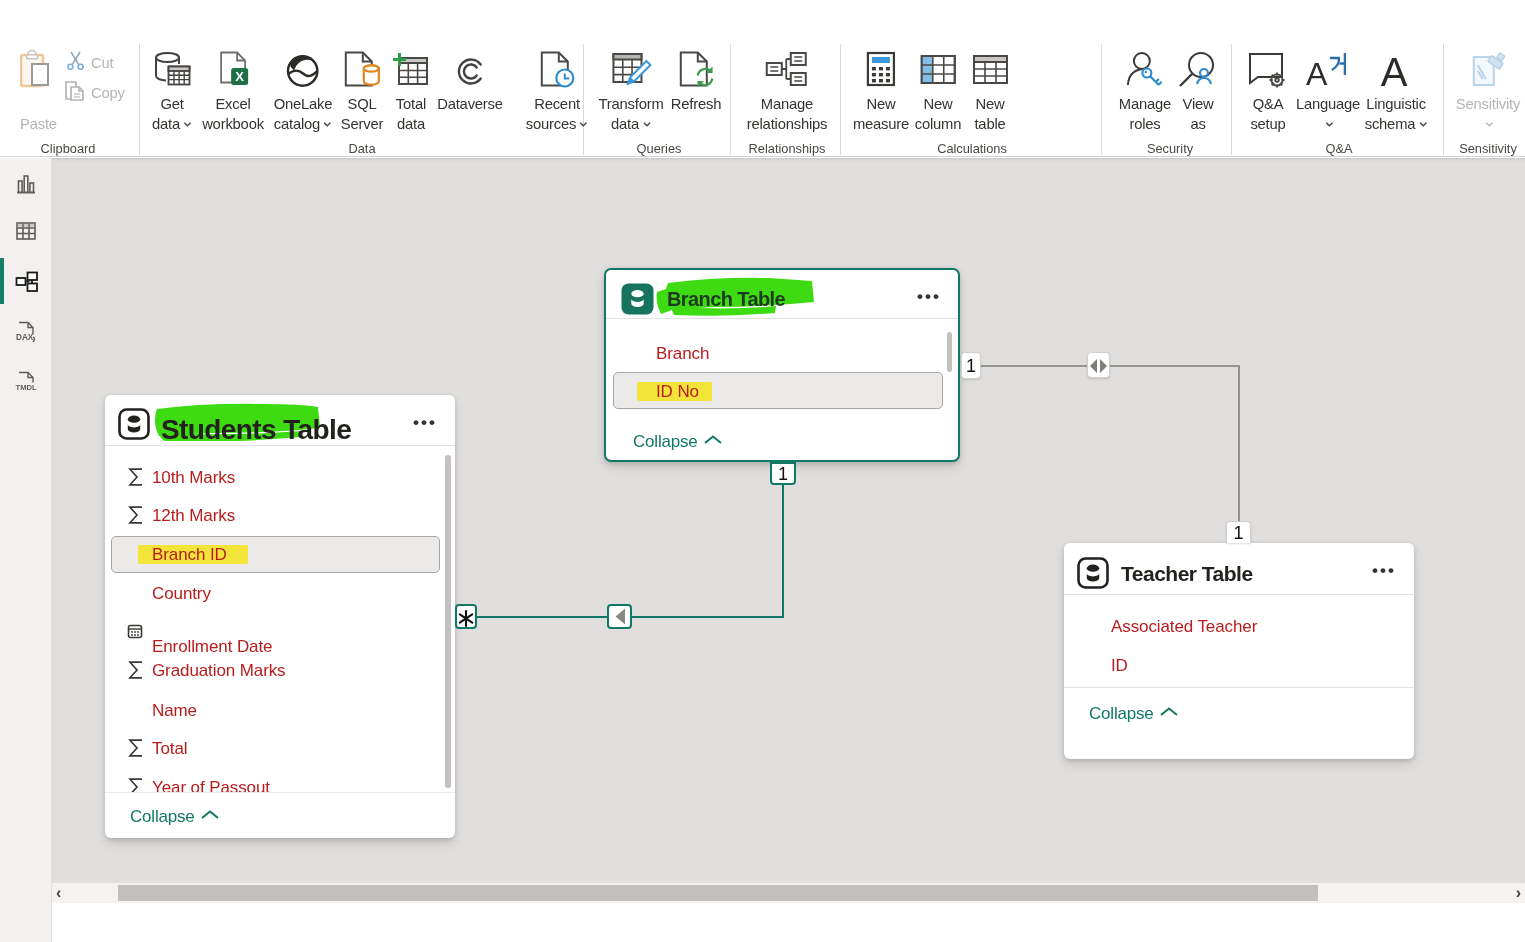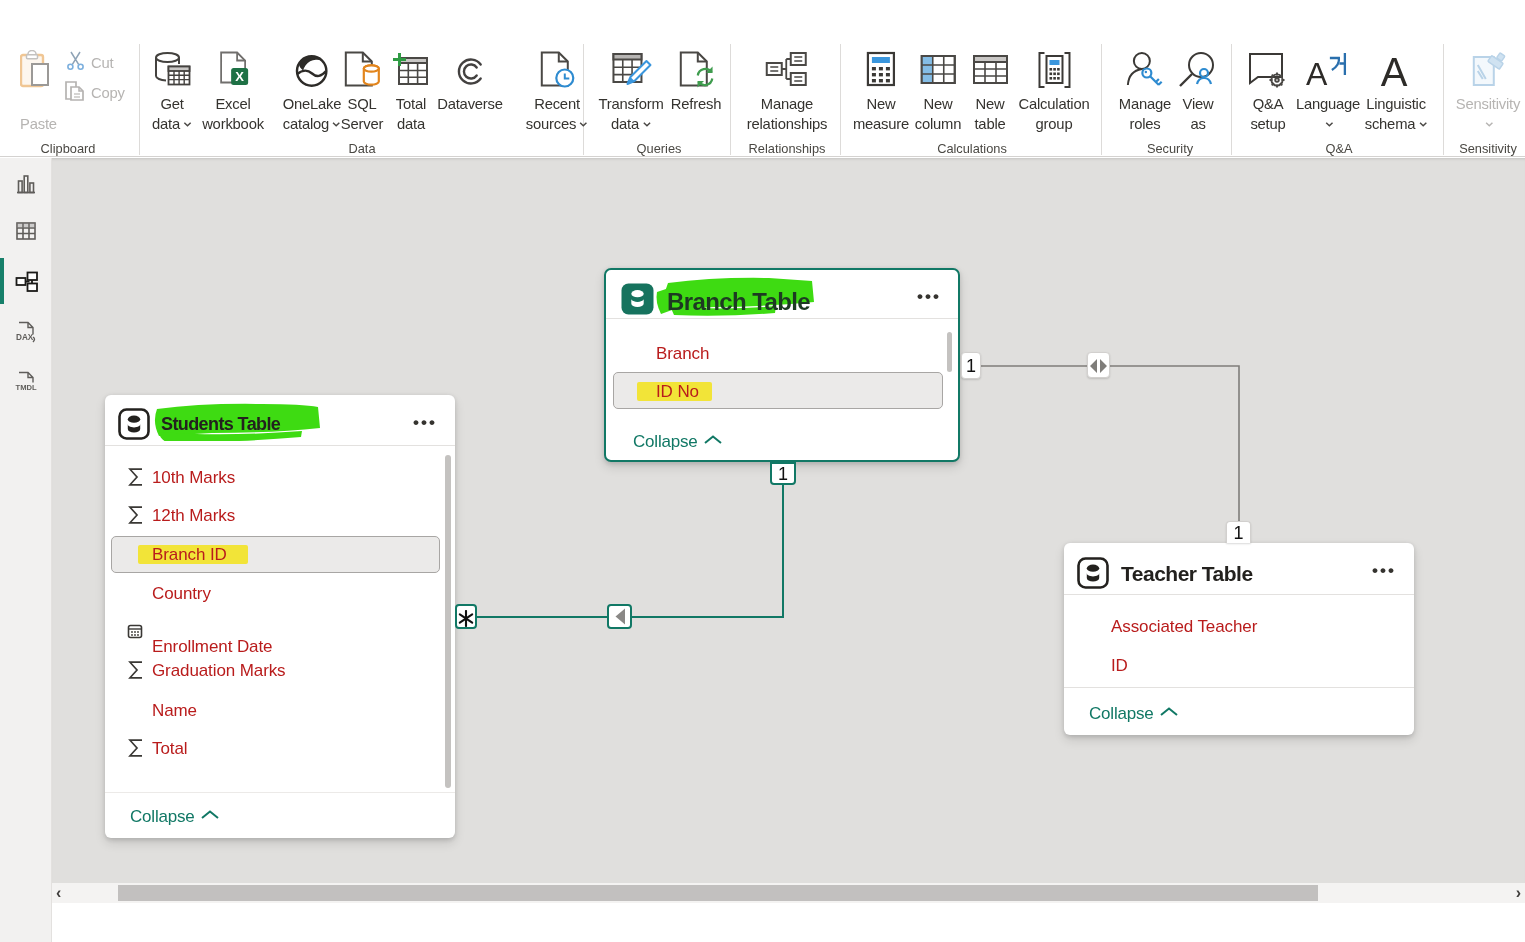"OneLake" div.ri { left: 312px -> 303px }
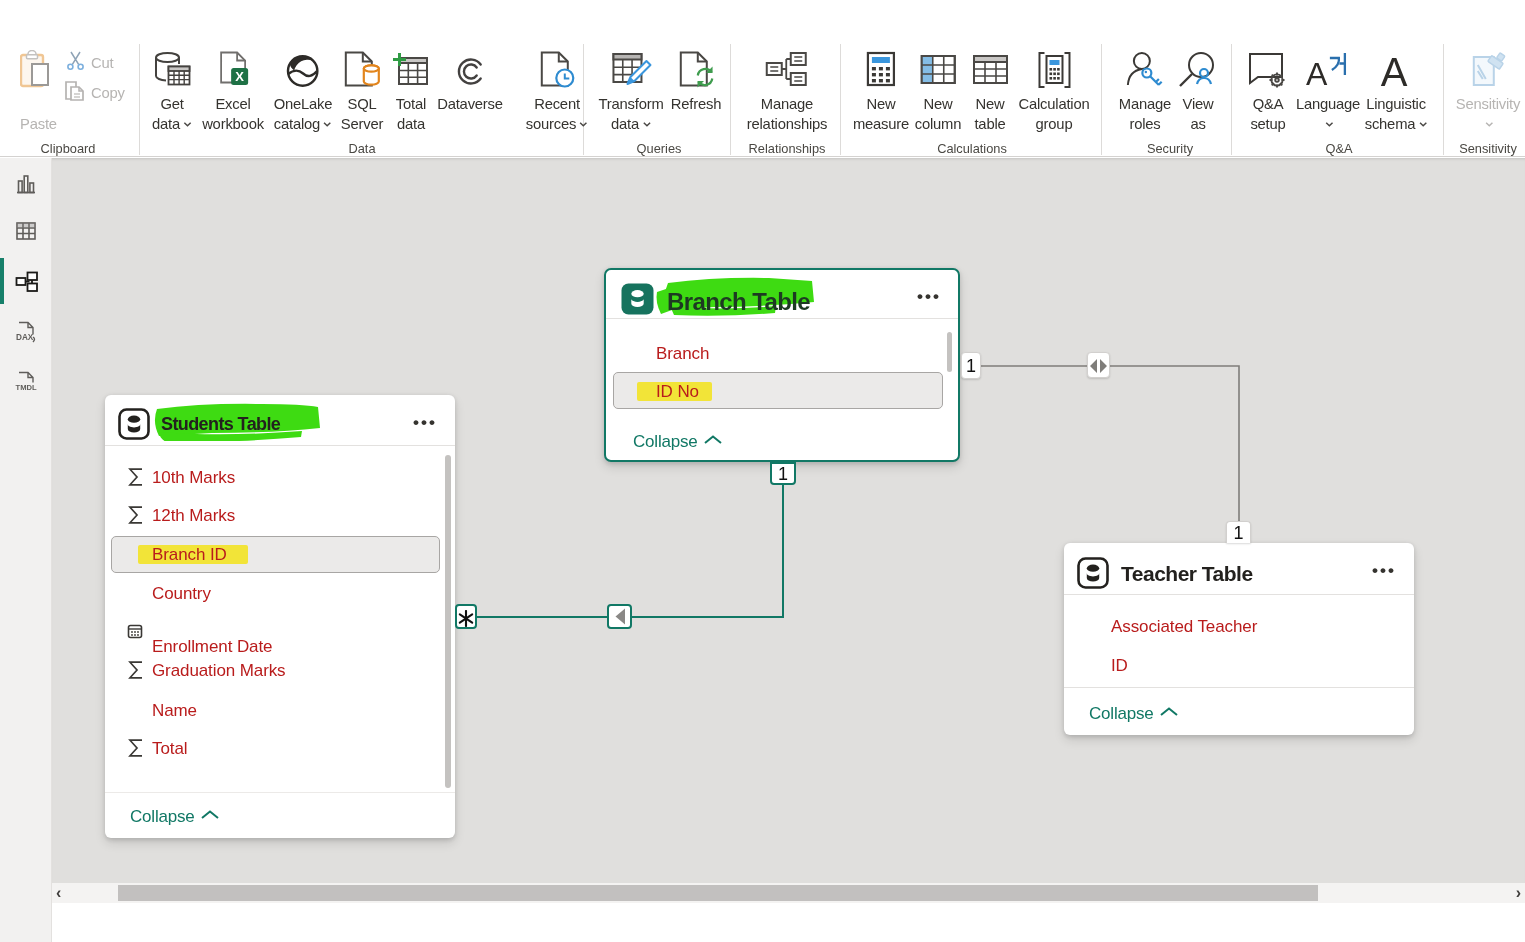"Calculation" div.ri { html: <div> <svg> <path></path> <rect></rect> <rect></rect> <g> <rect></rect> <rect></rect> <rect></rect> <rect></rect> <rect></rect> <rect></rect> <rect></rect> <rect></rect> <rect></rect> </g> </svg> <div>Calculation</div> <div>group</div> </div> -> none }
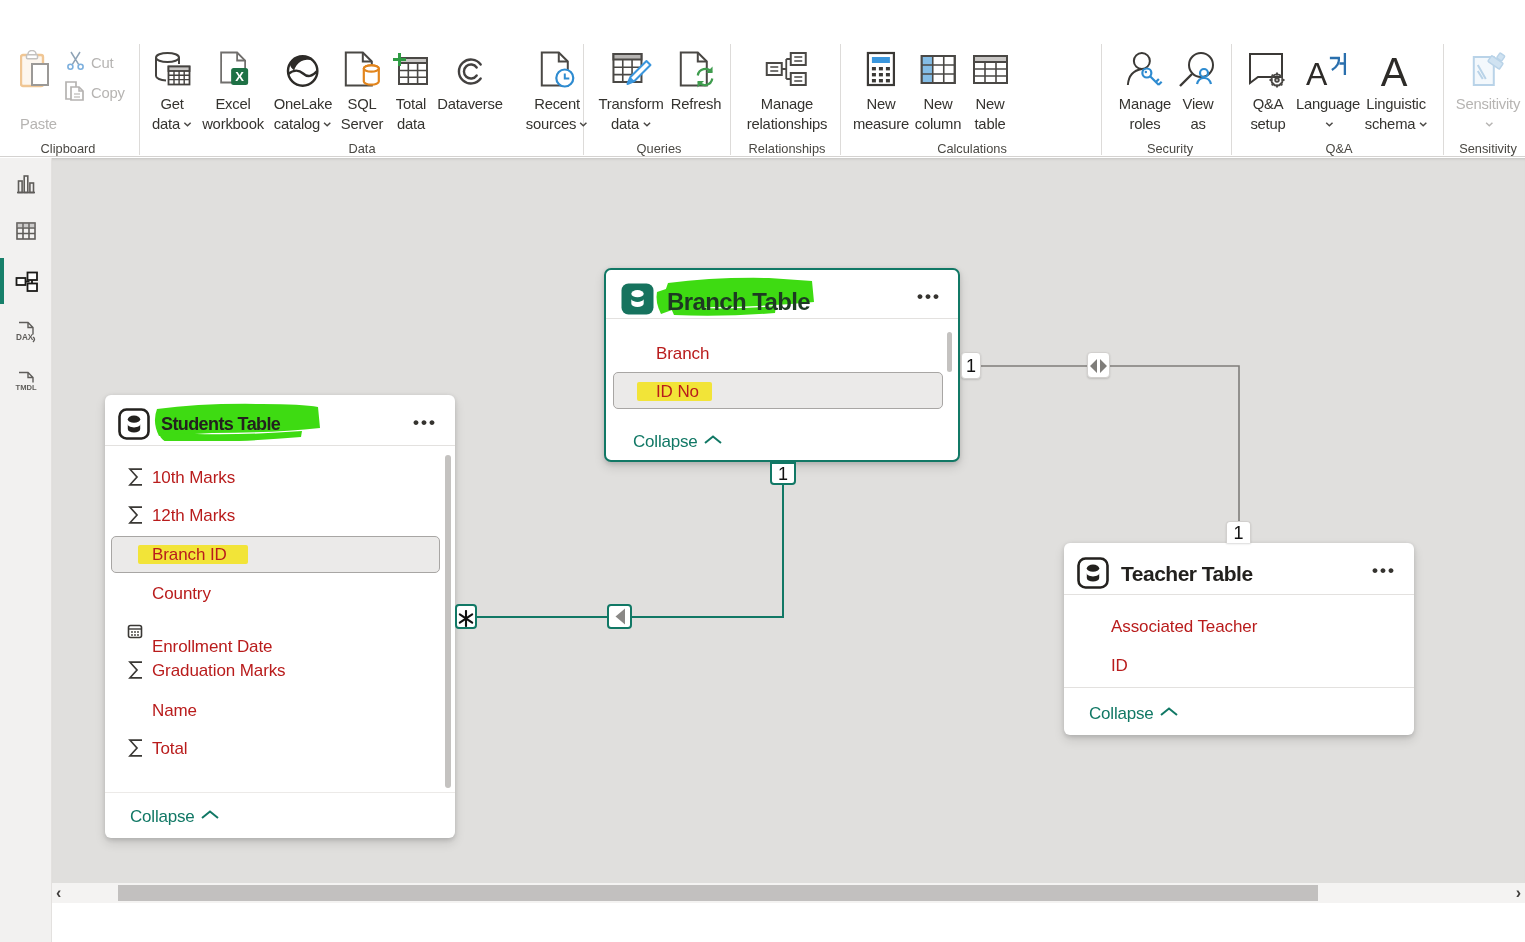"Branch Table" div.ttitle { font-size: 24px -> 20px }
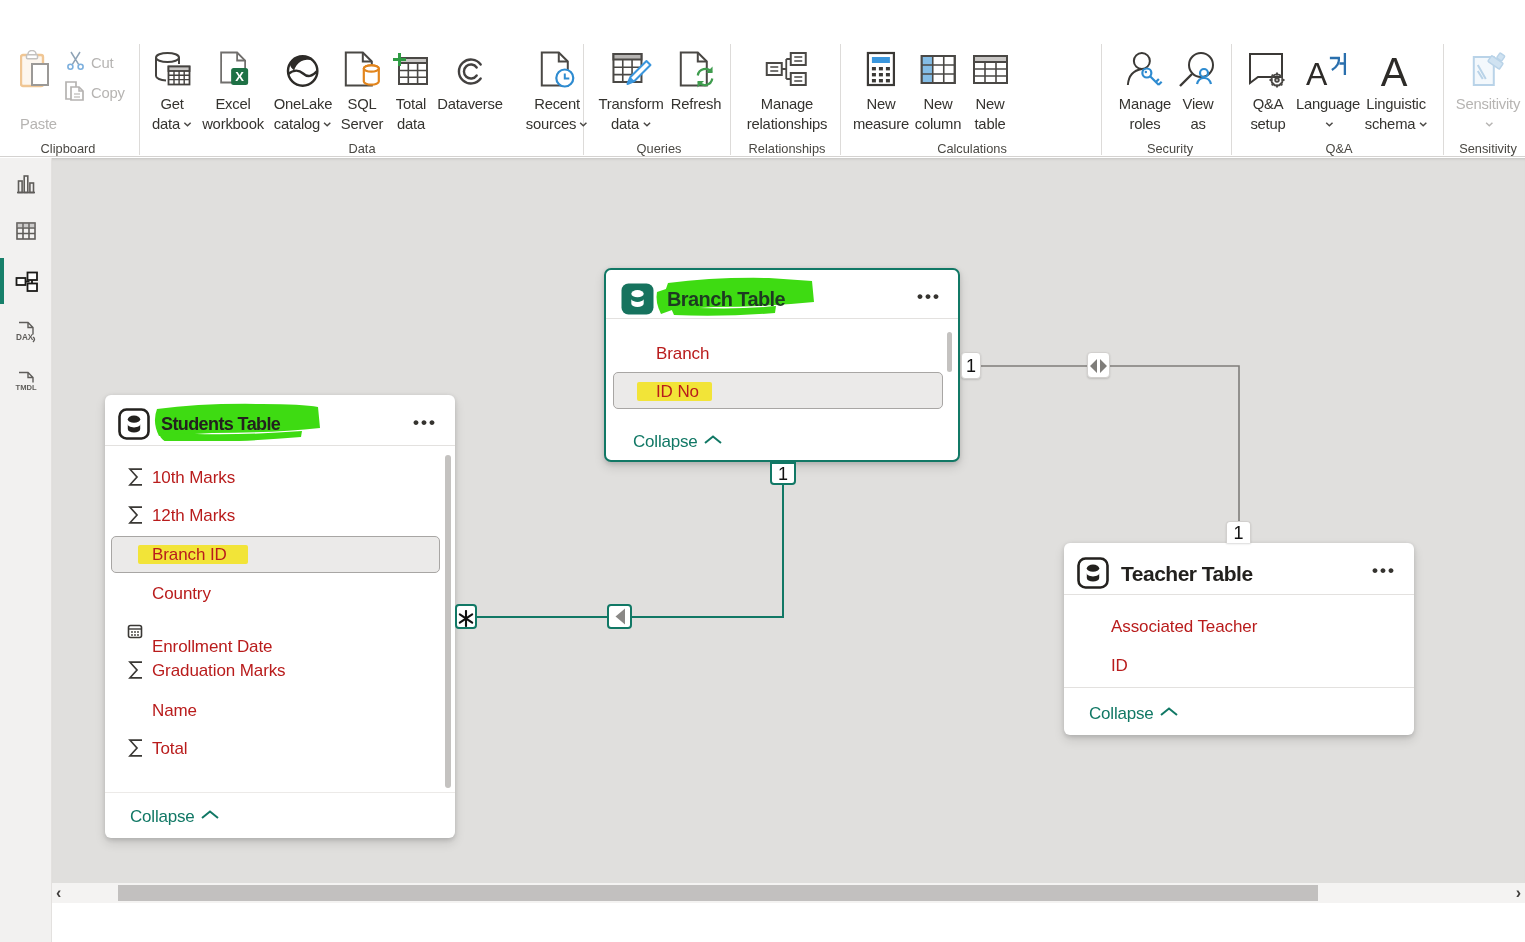"Students Table" div.ttitle { font-size: 18px -> 28px }
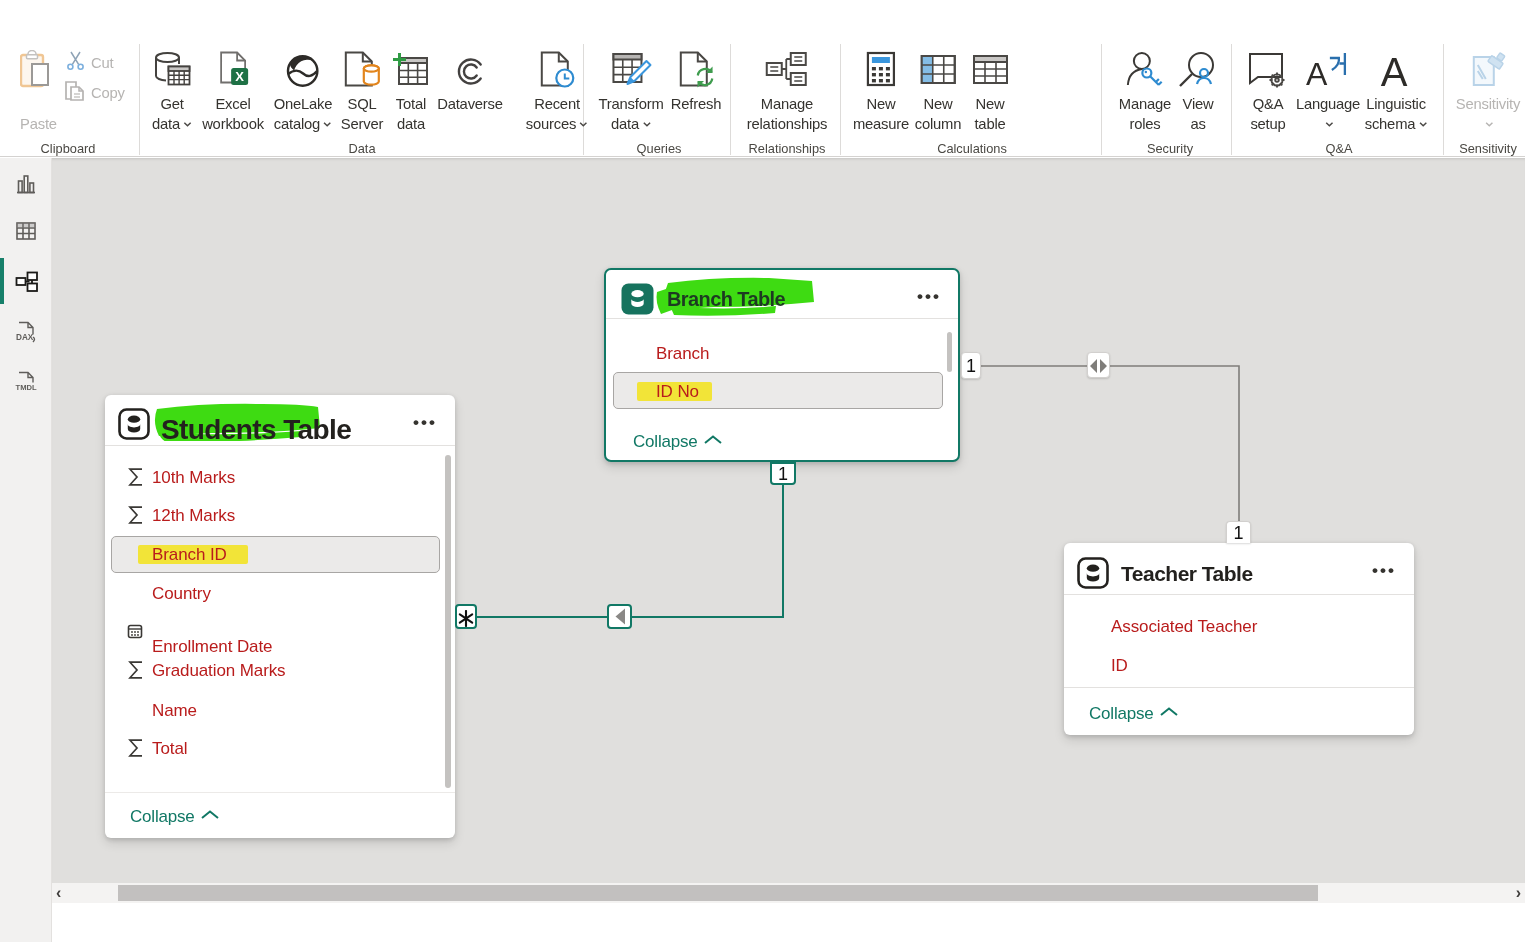"Teacher Table" div.tcard { height: 192px -> 216px }
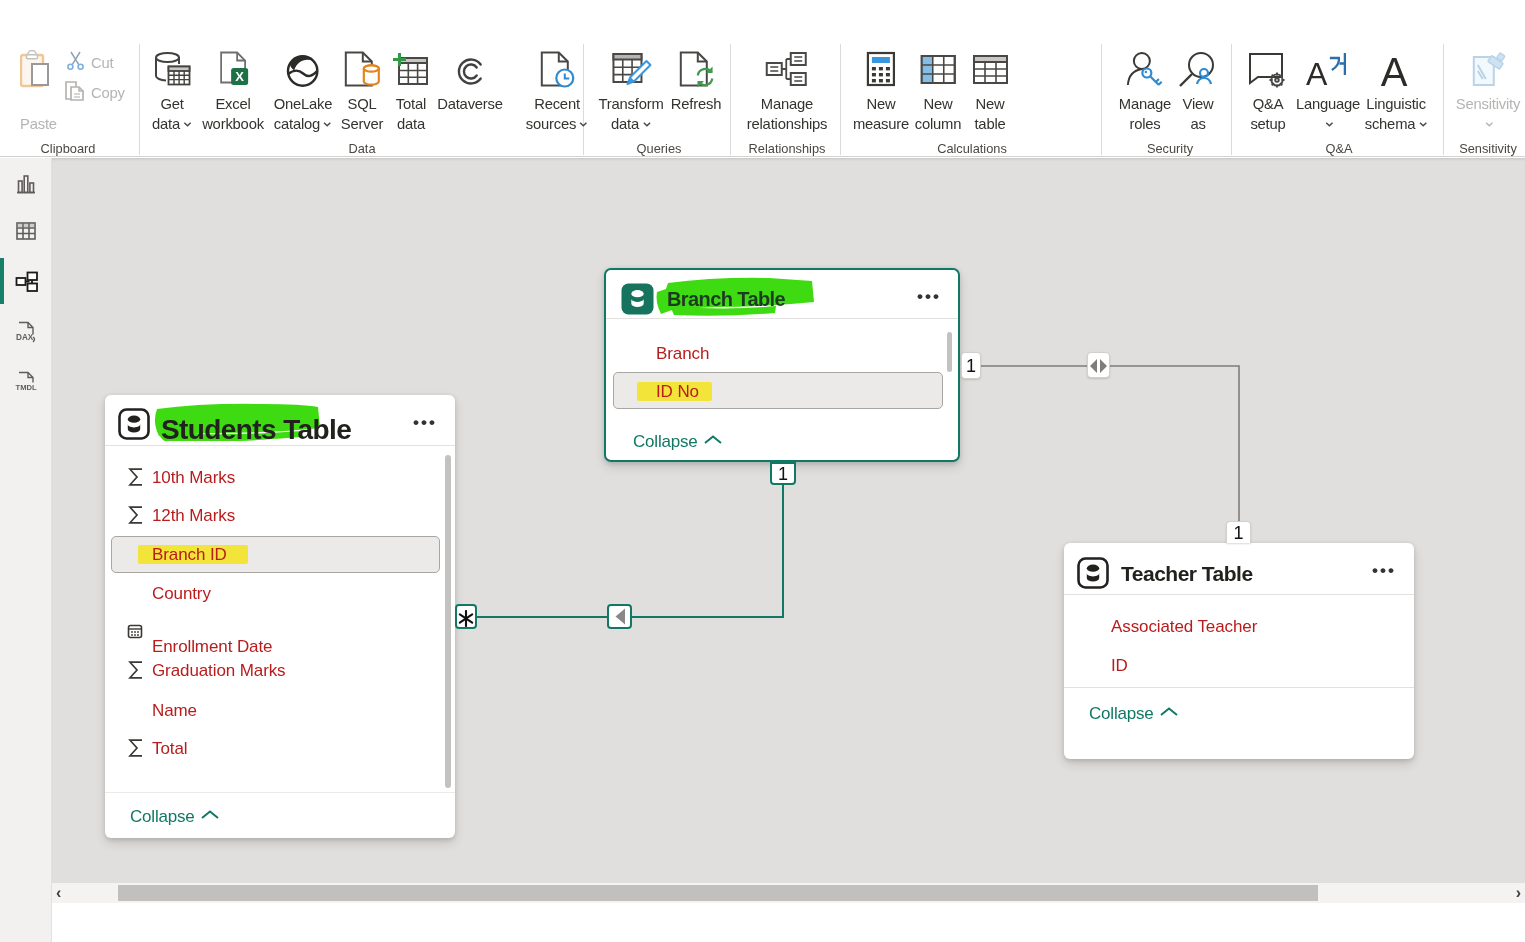"Year of Passout" div { html: none -> <div> <svg> <path></path> </svg> <div>Year of Passout</div> </div> }
